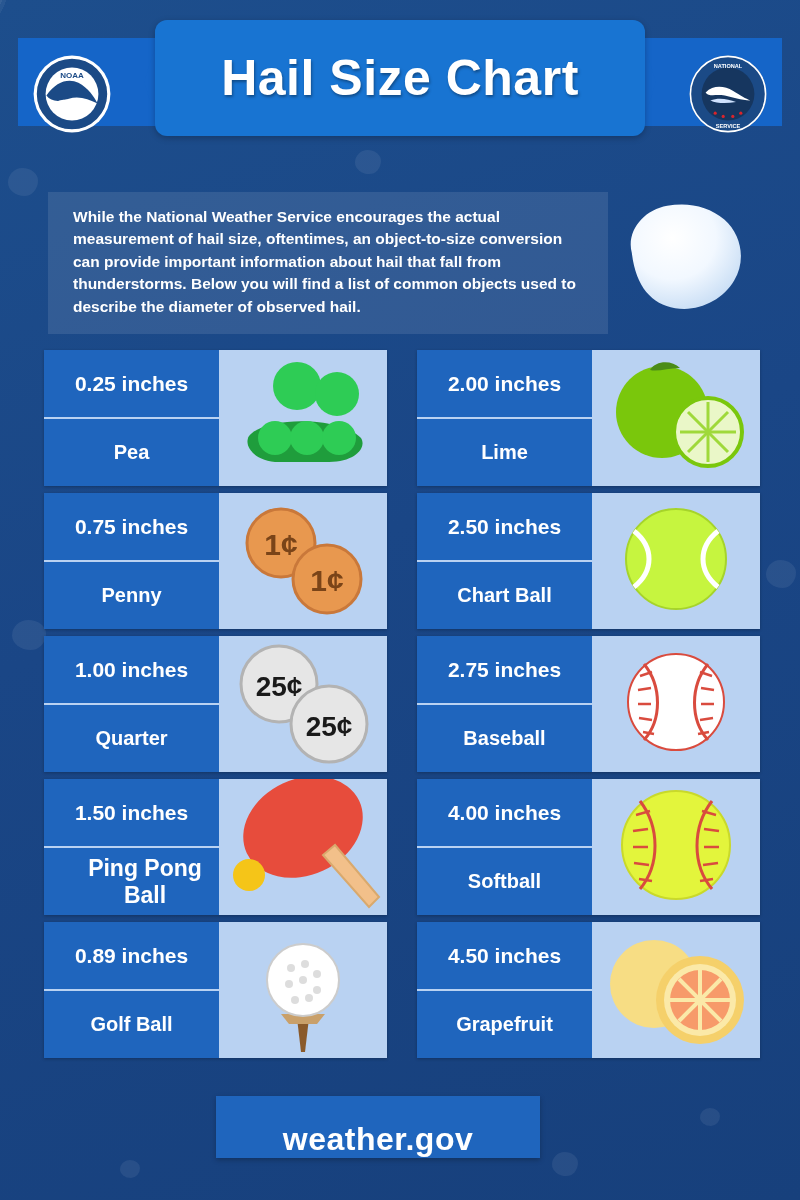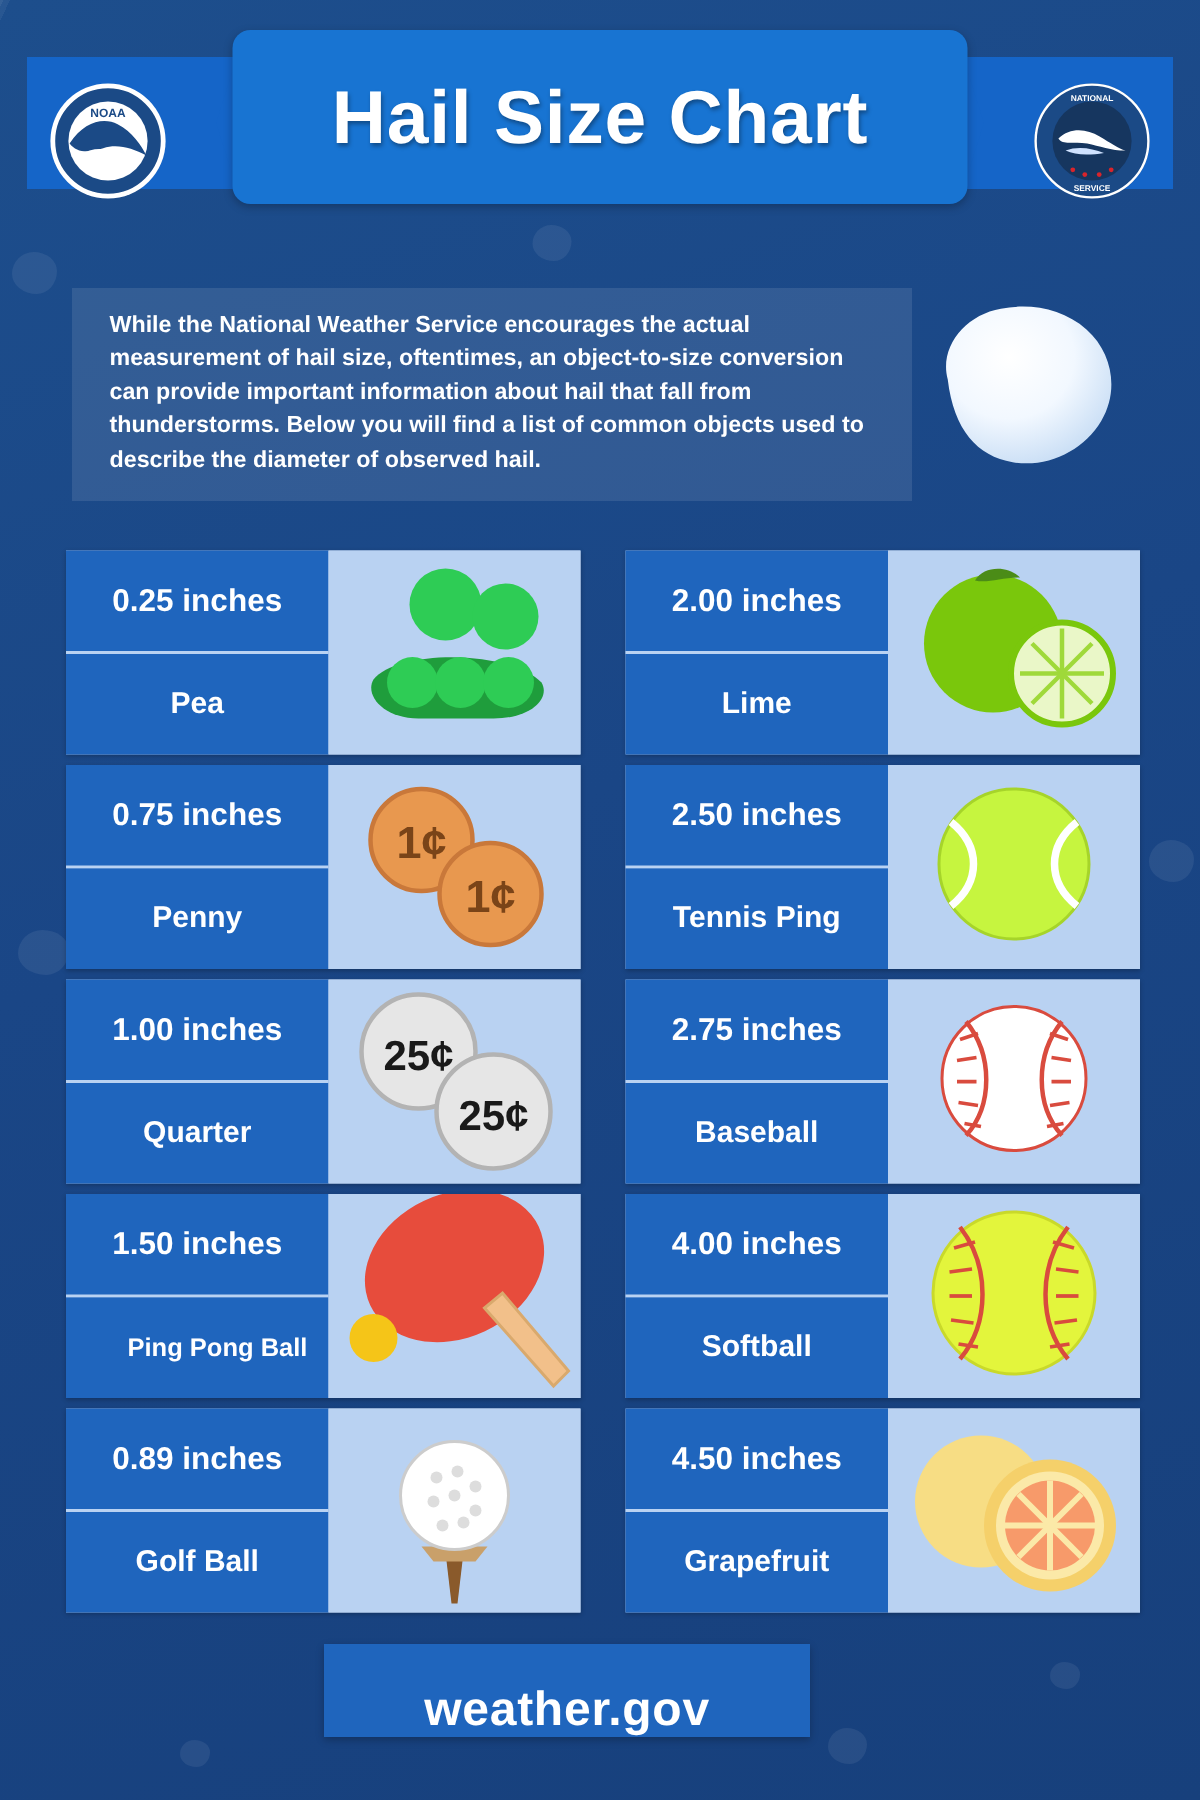"0.25 inches" .columns { margin-top: 17px -> none }
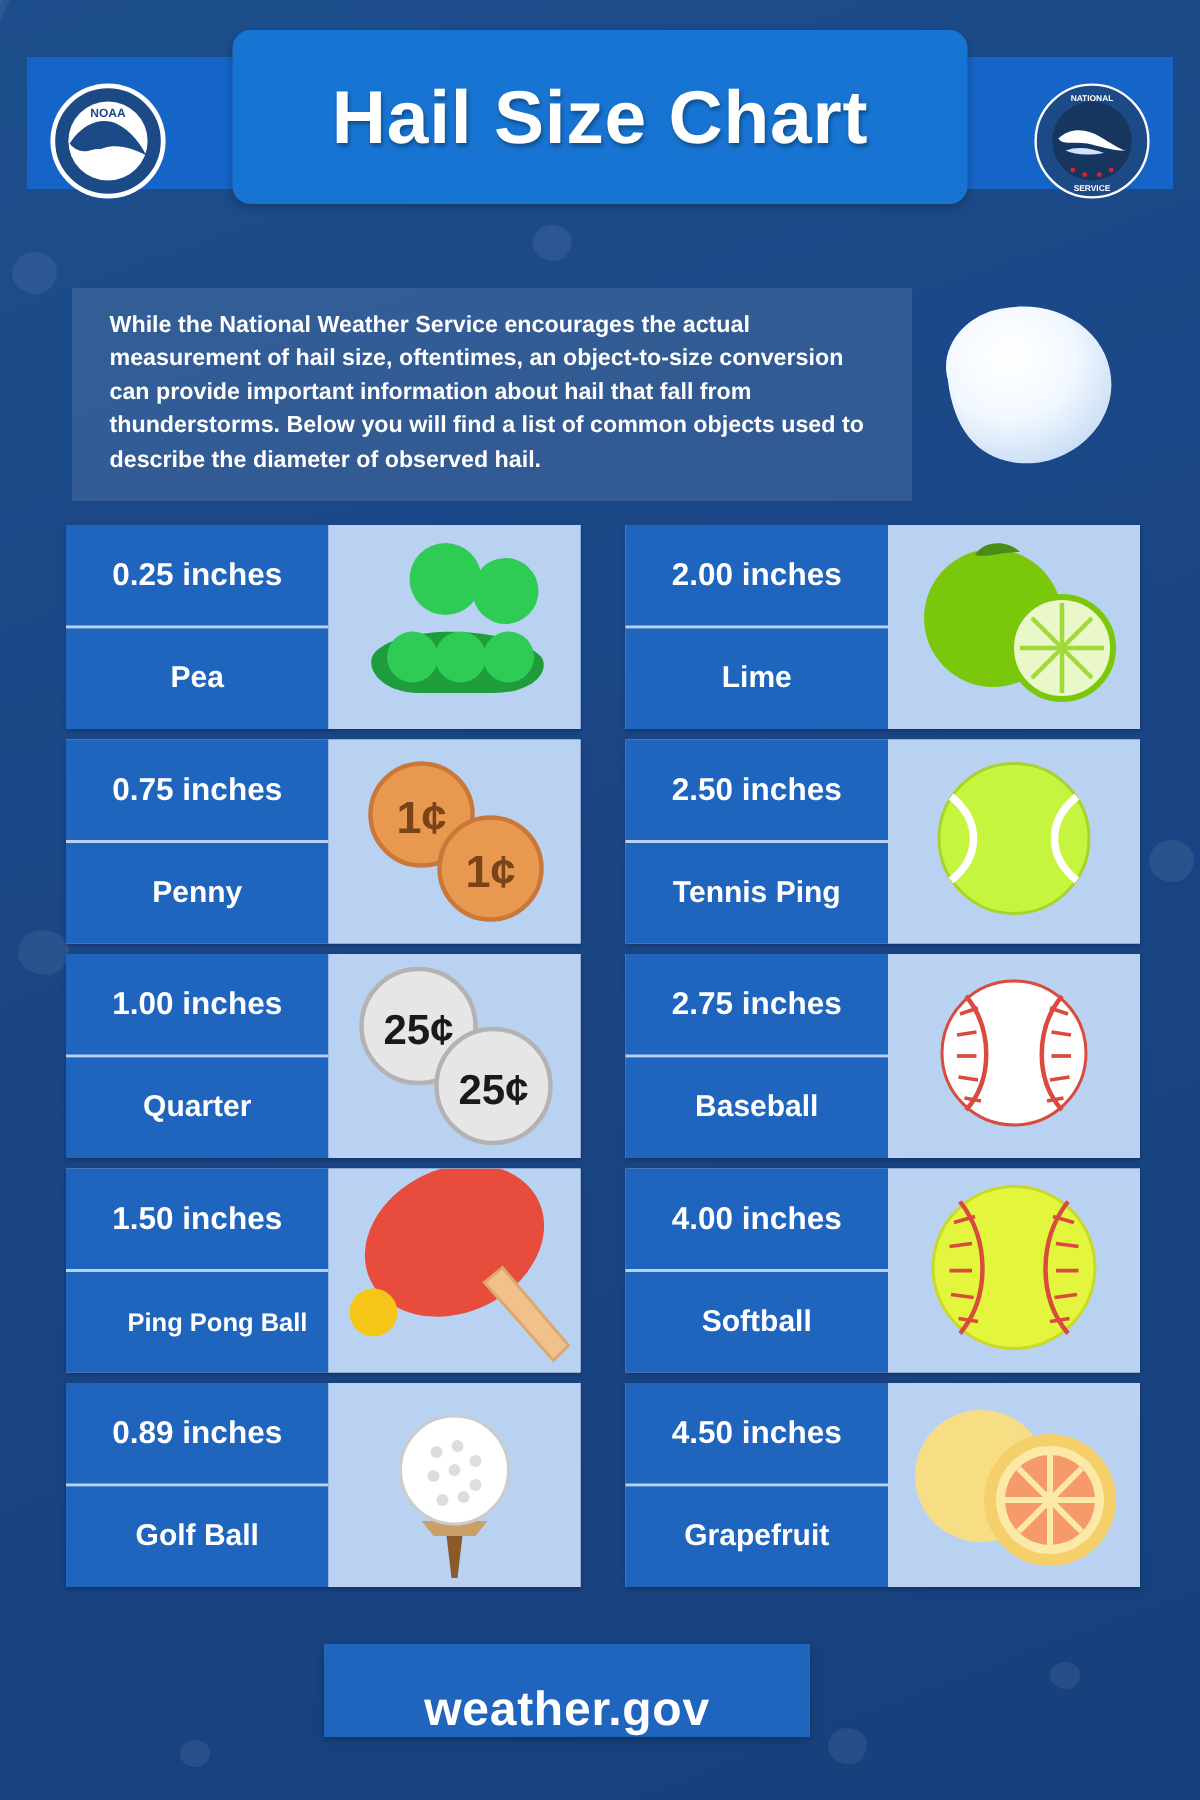"Tennis Ping" div.card-name { text: Tennis Ping -> Chart Ball }
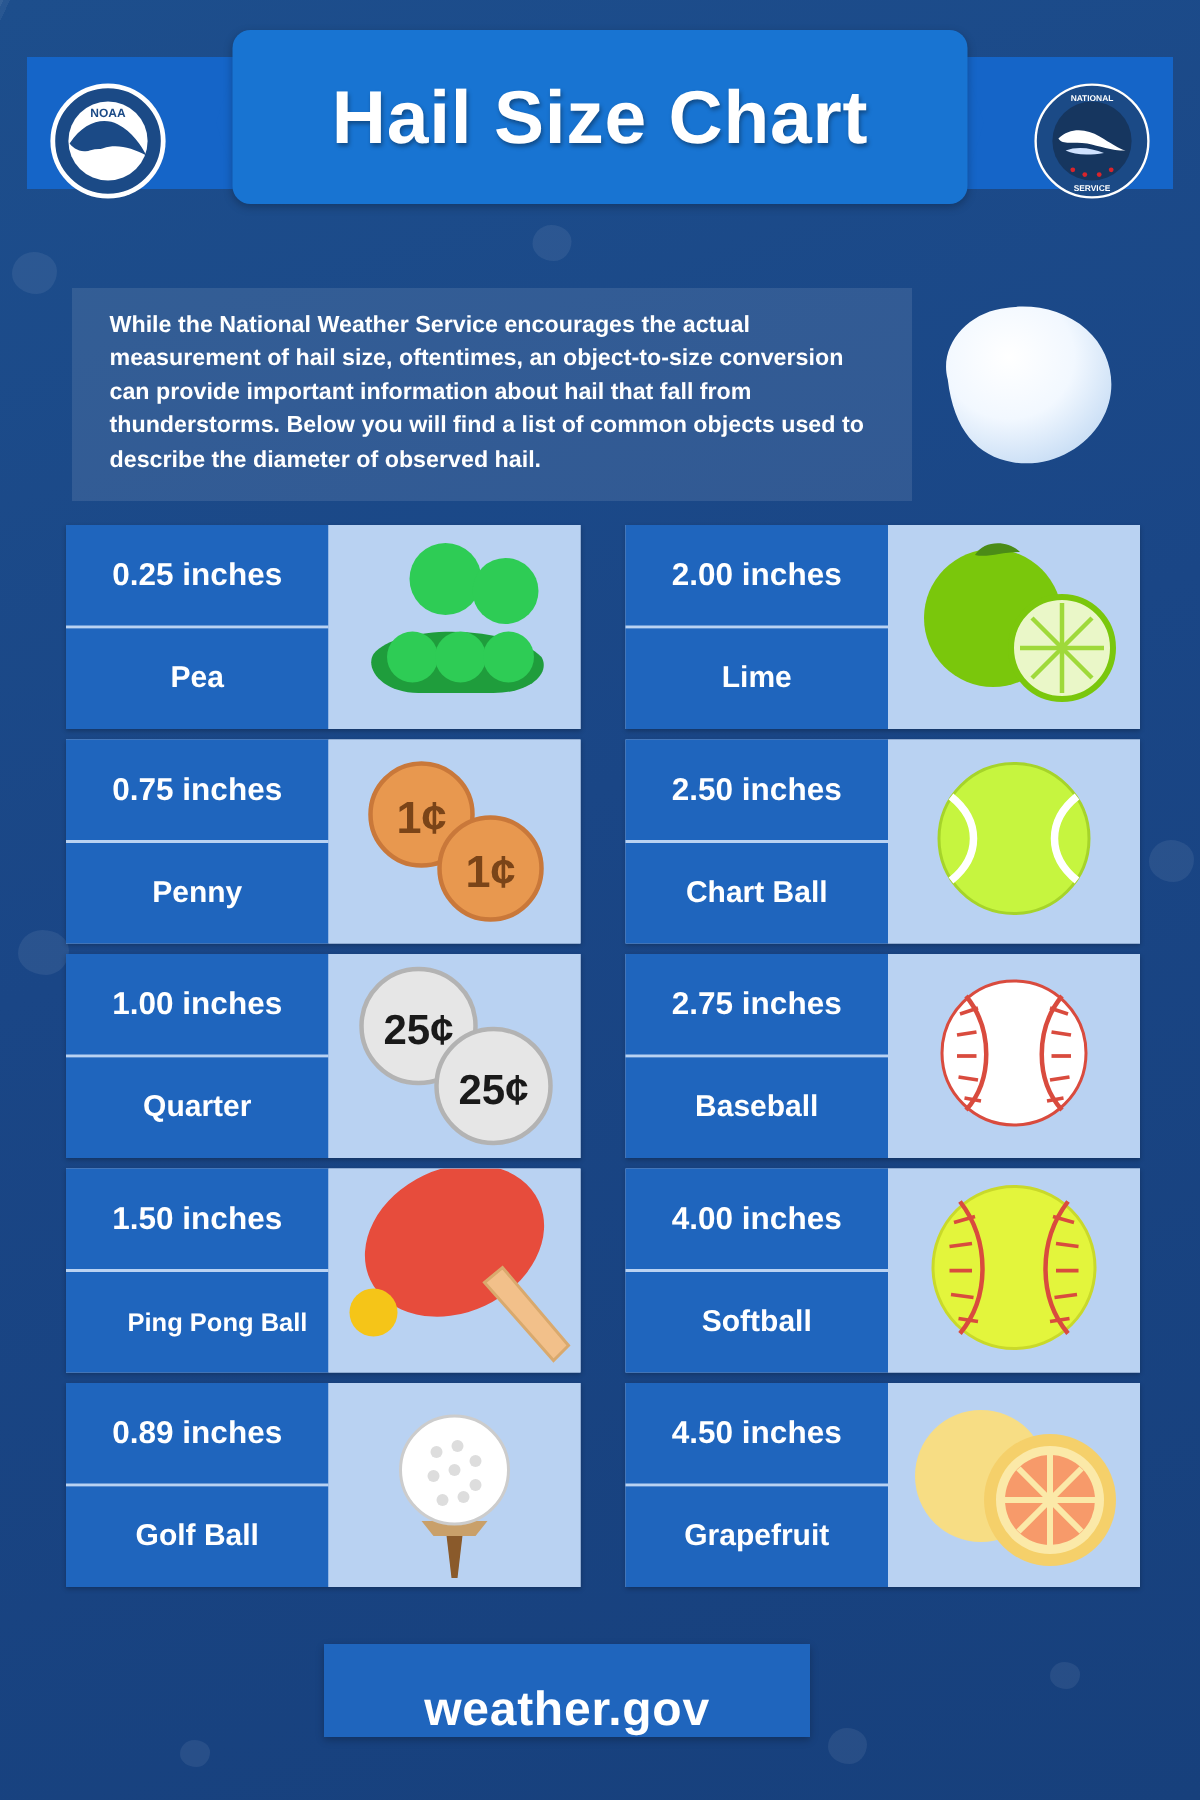"Ping Pong Ball" .card-name.small { font-size: 17px -> 23px }
